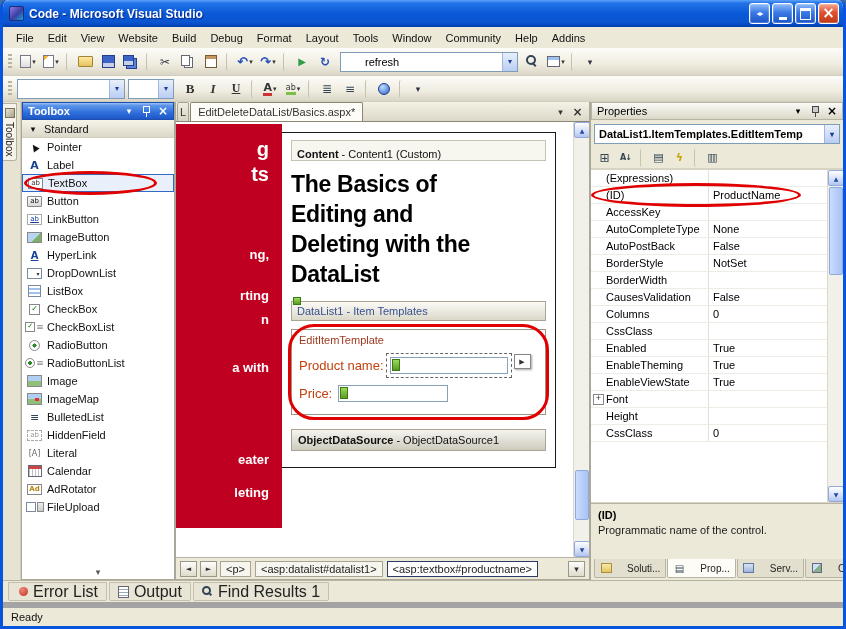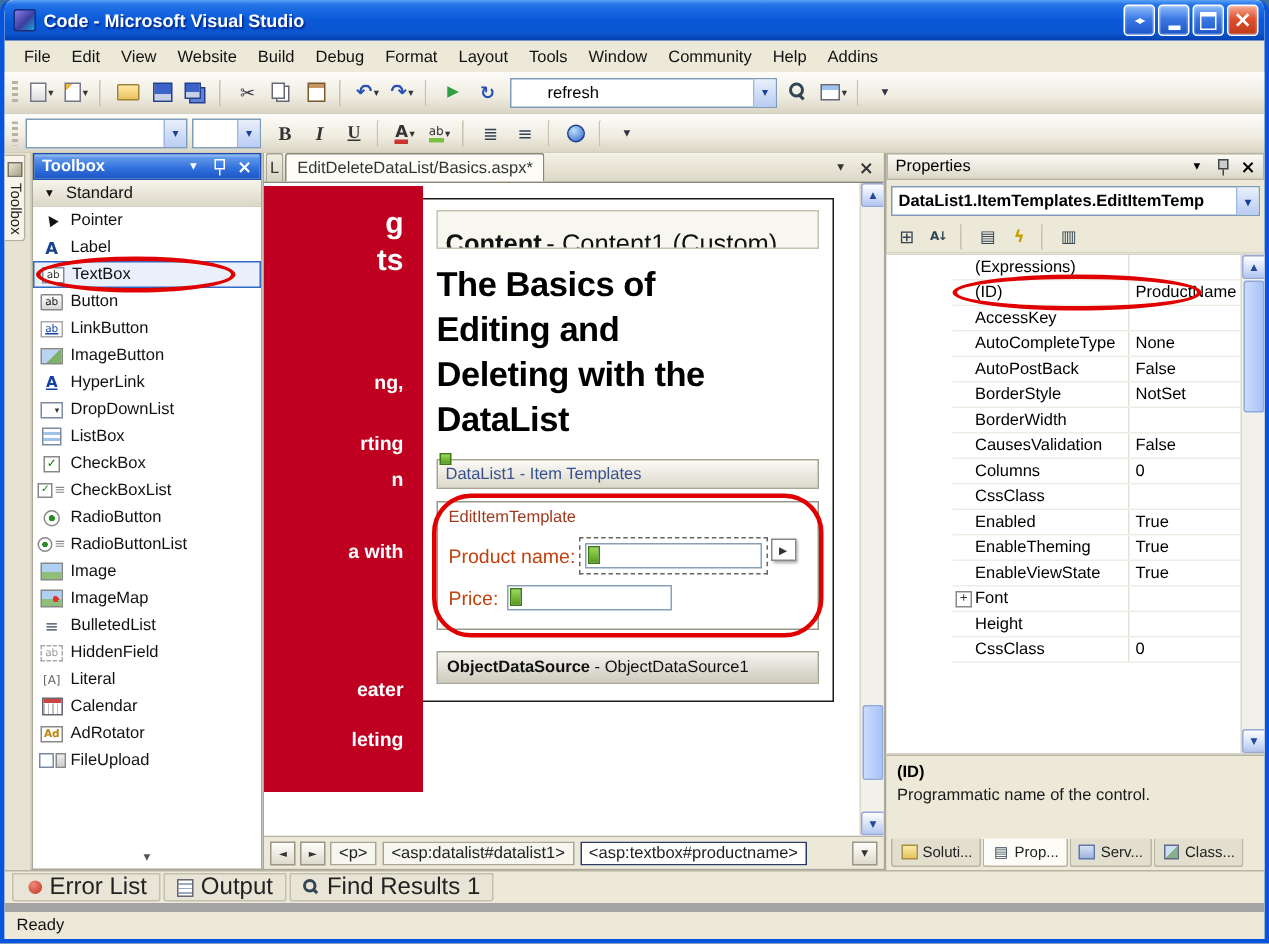"Content" .content-header { align-items: flex-start -> flex-end; font-size: 17px -> 11px; padding: 12px 5px -> 0 5px }
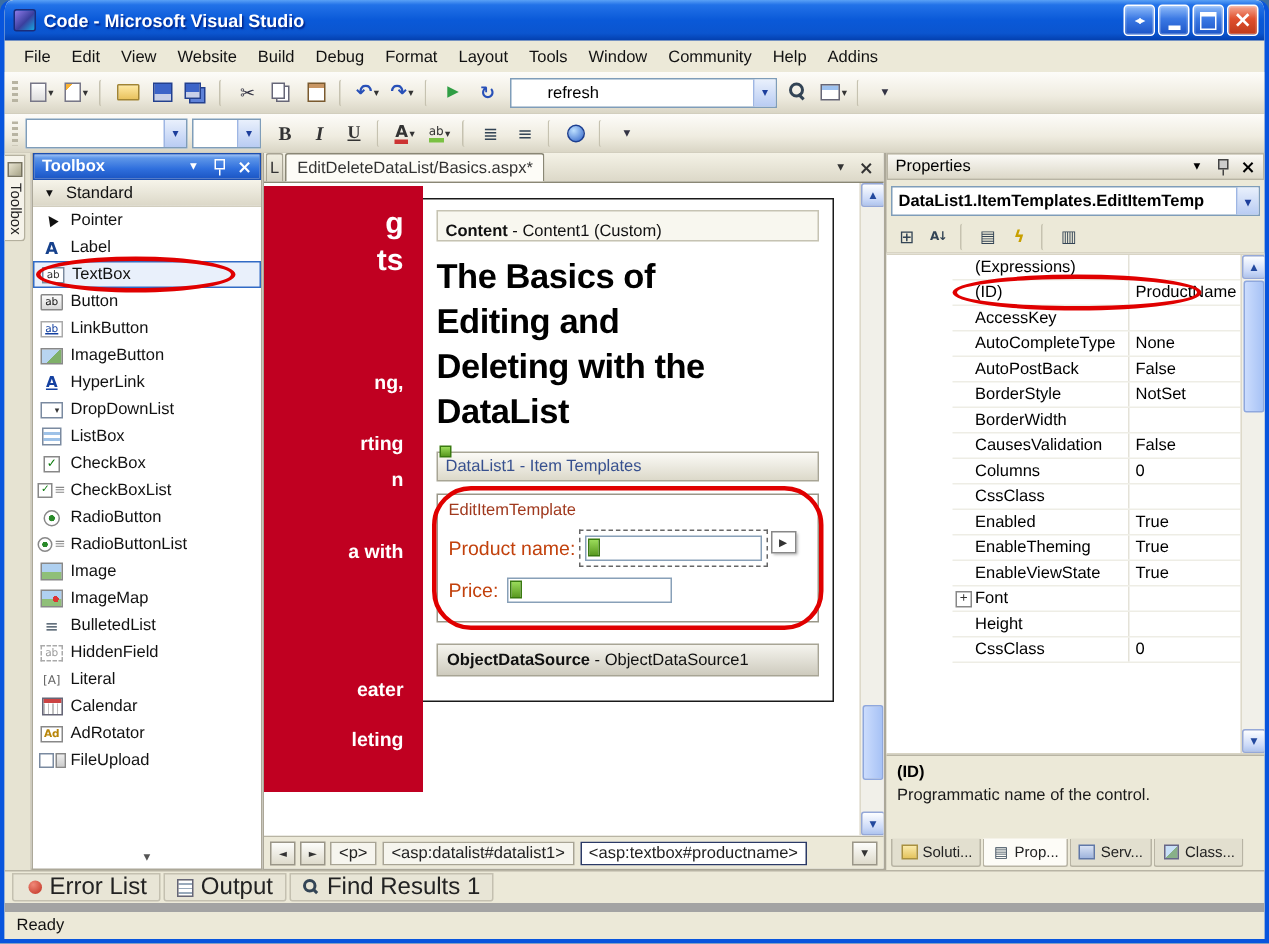"(Expressions)" .prop-row { margin-left: 44px -> none }
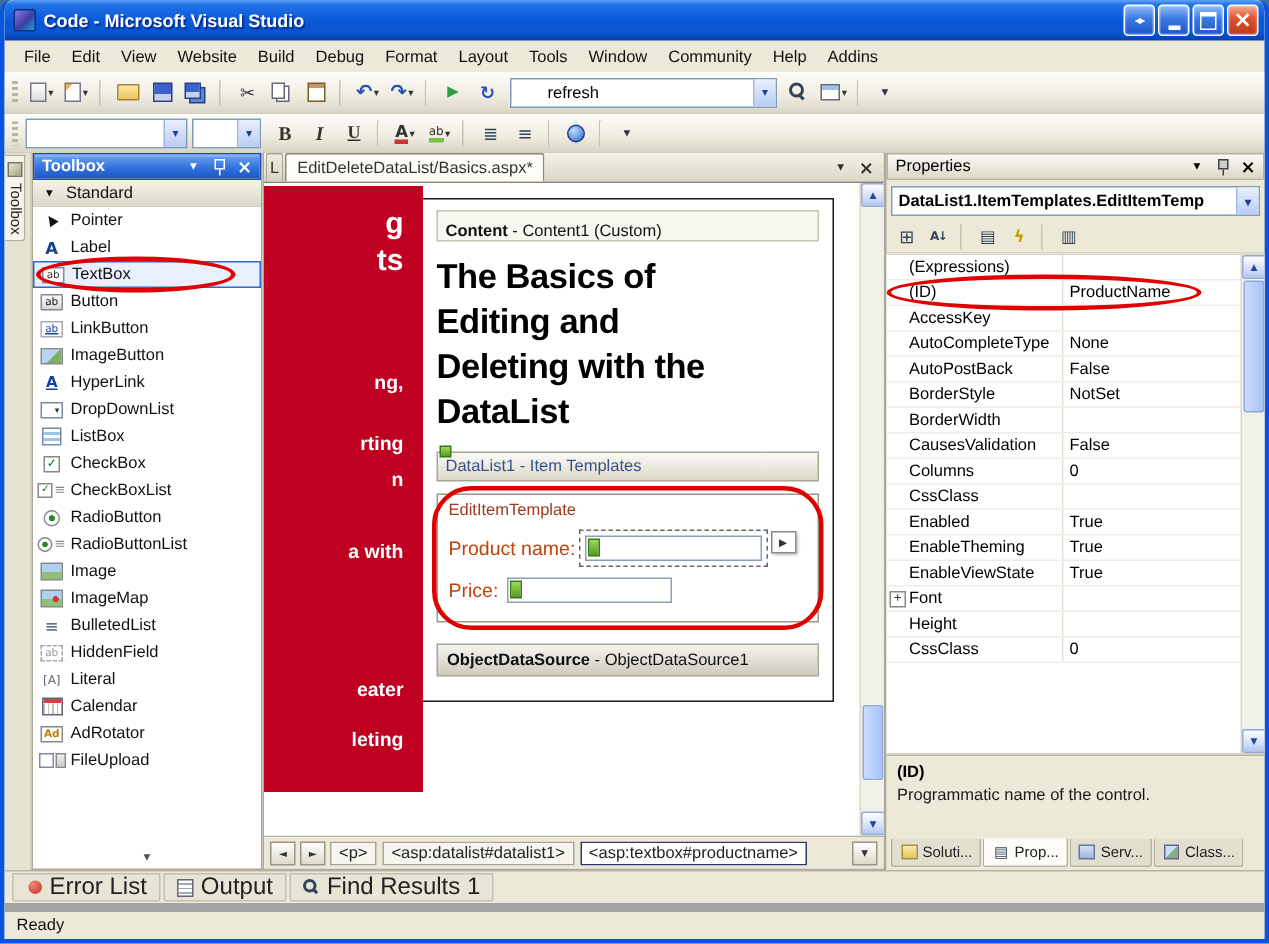"Soluti..." .ptab { gap: 3px -> 15px }
